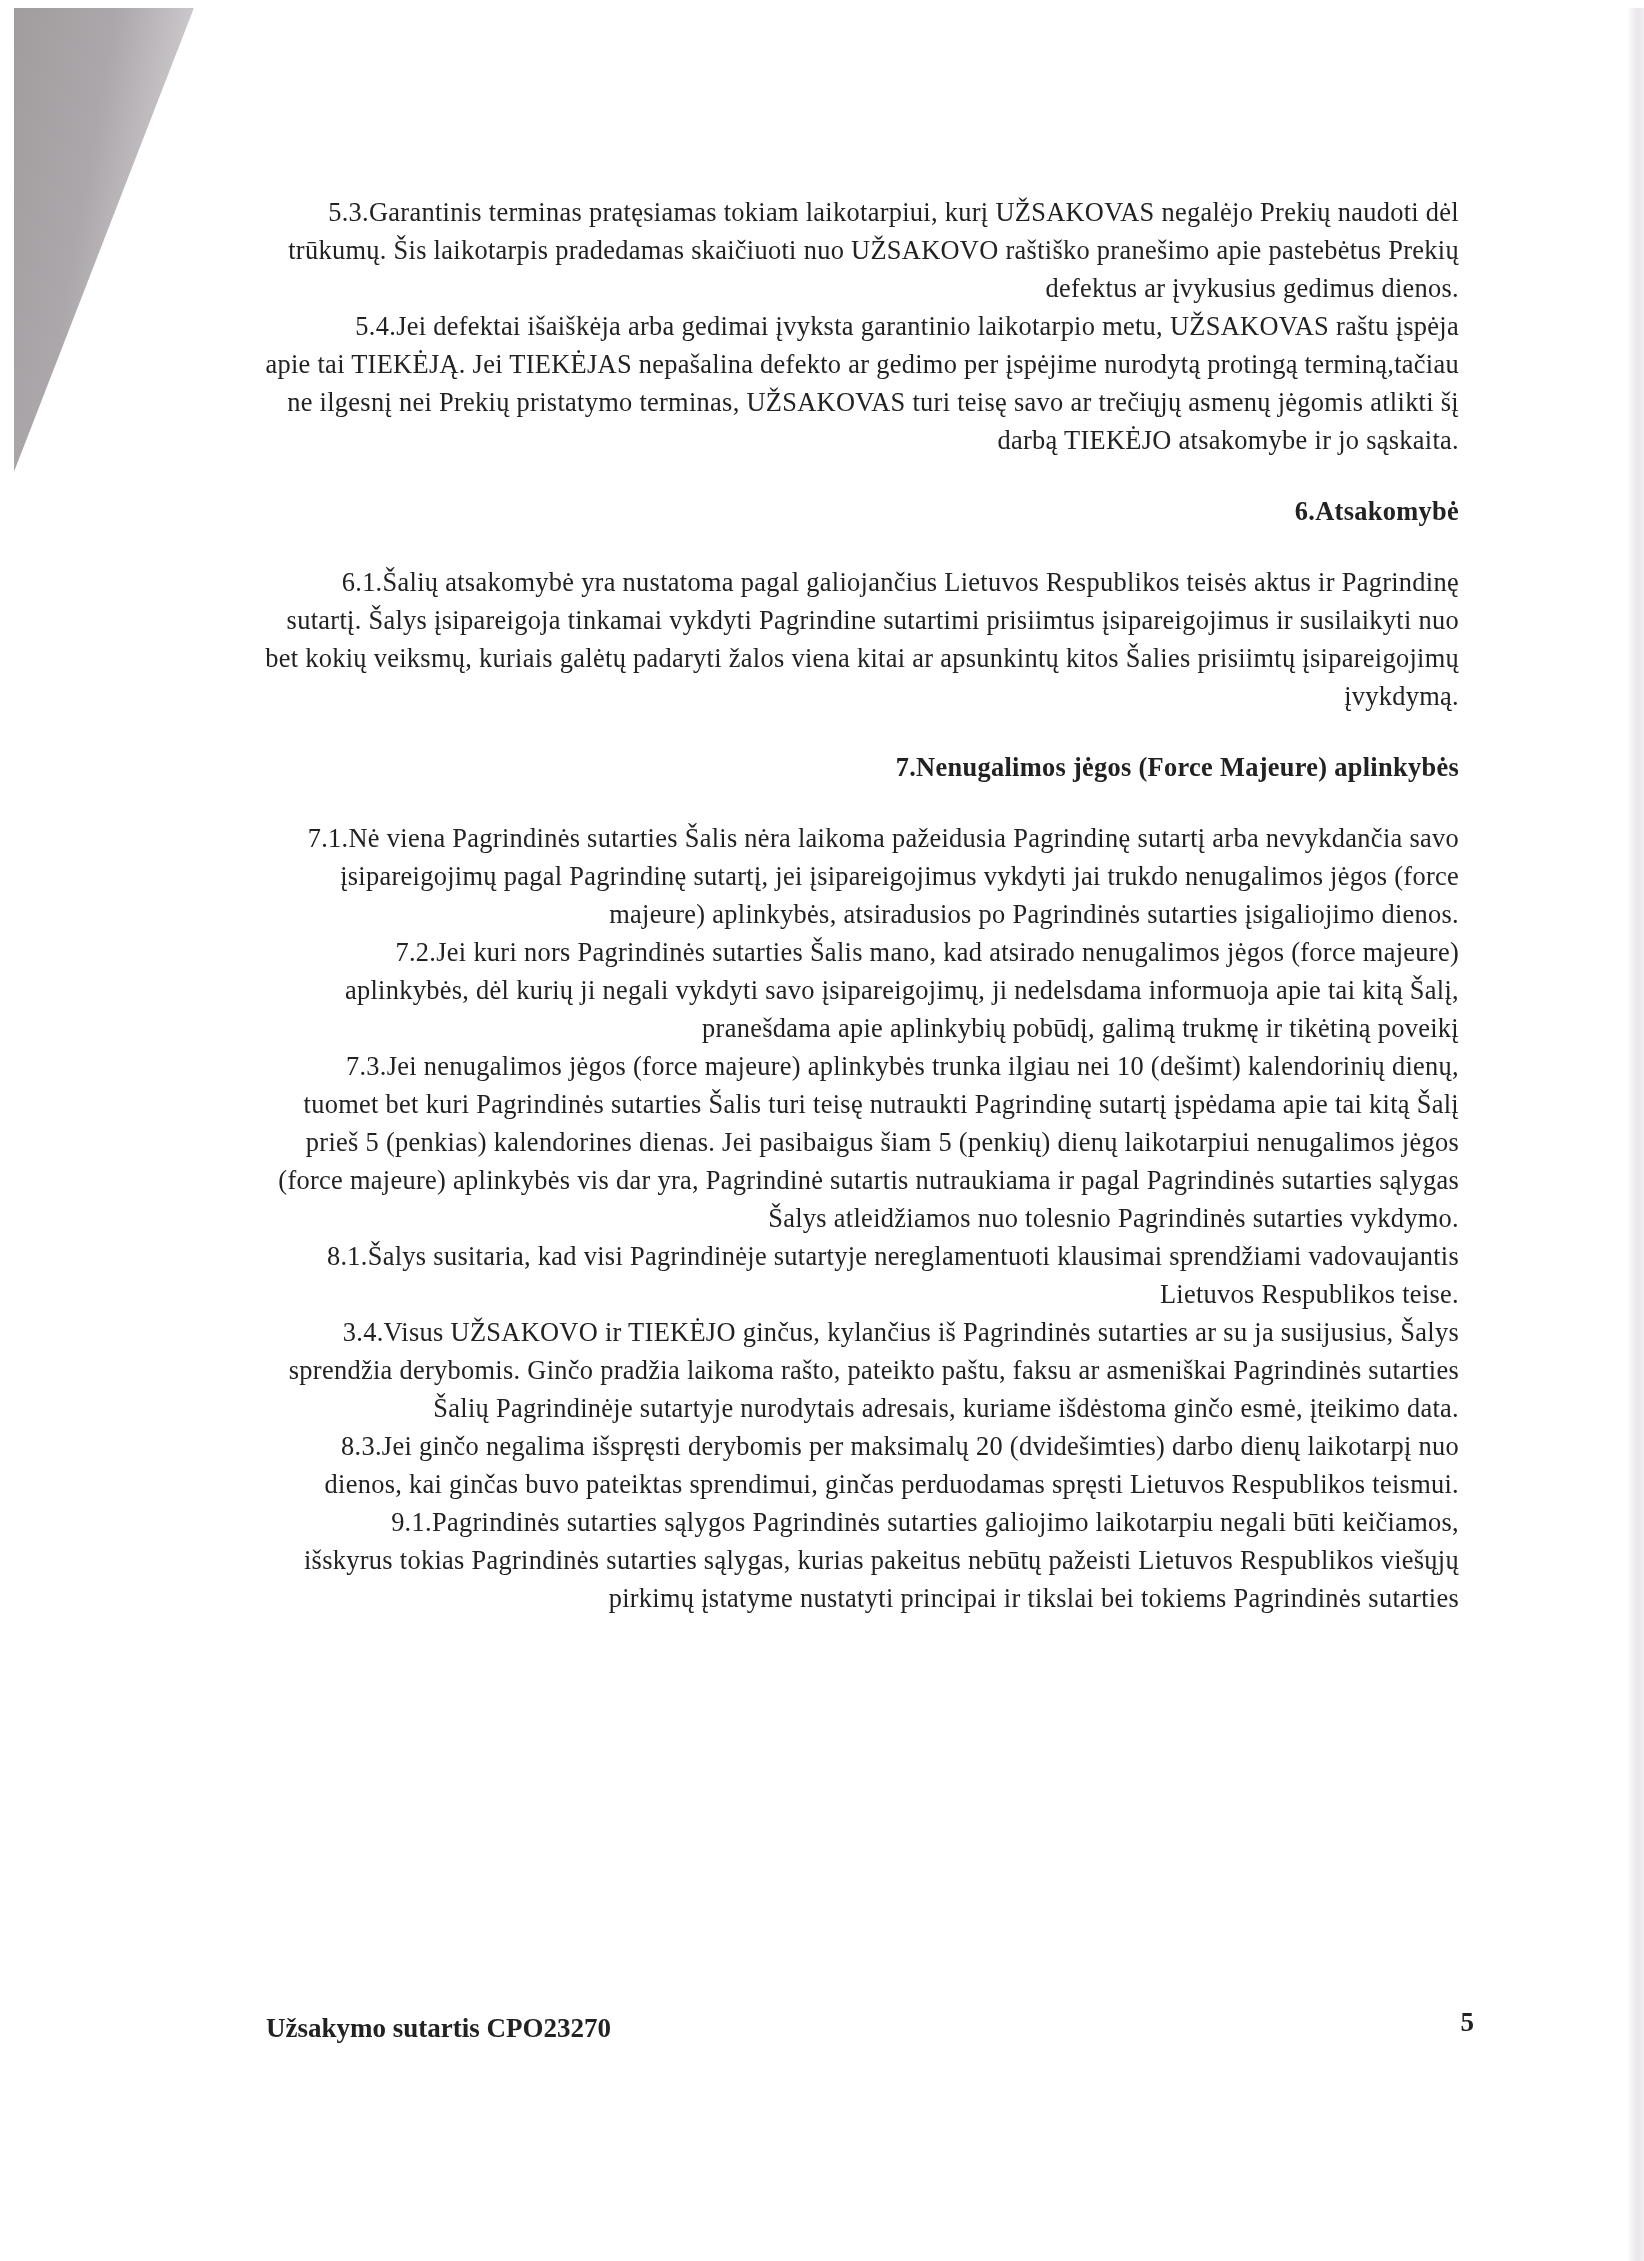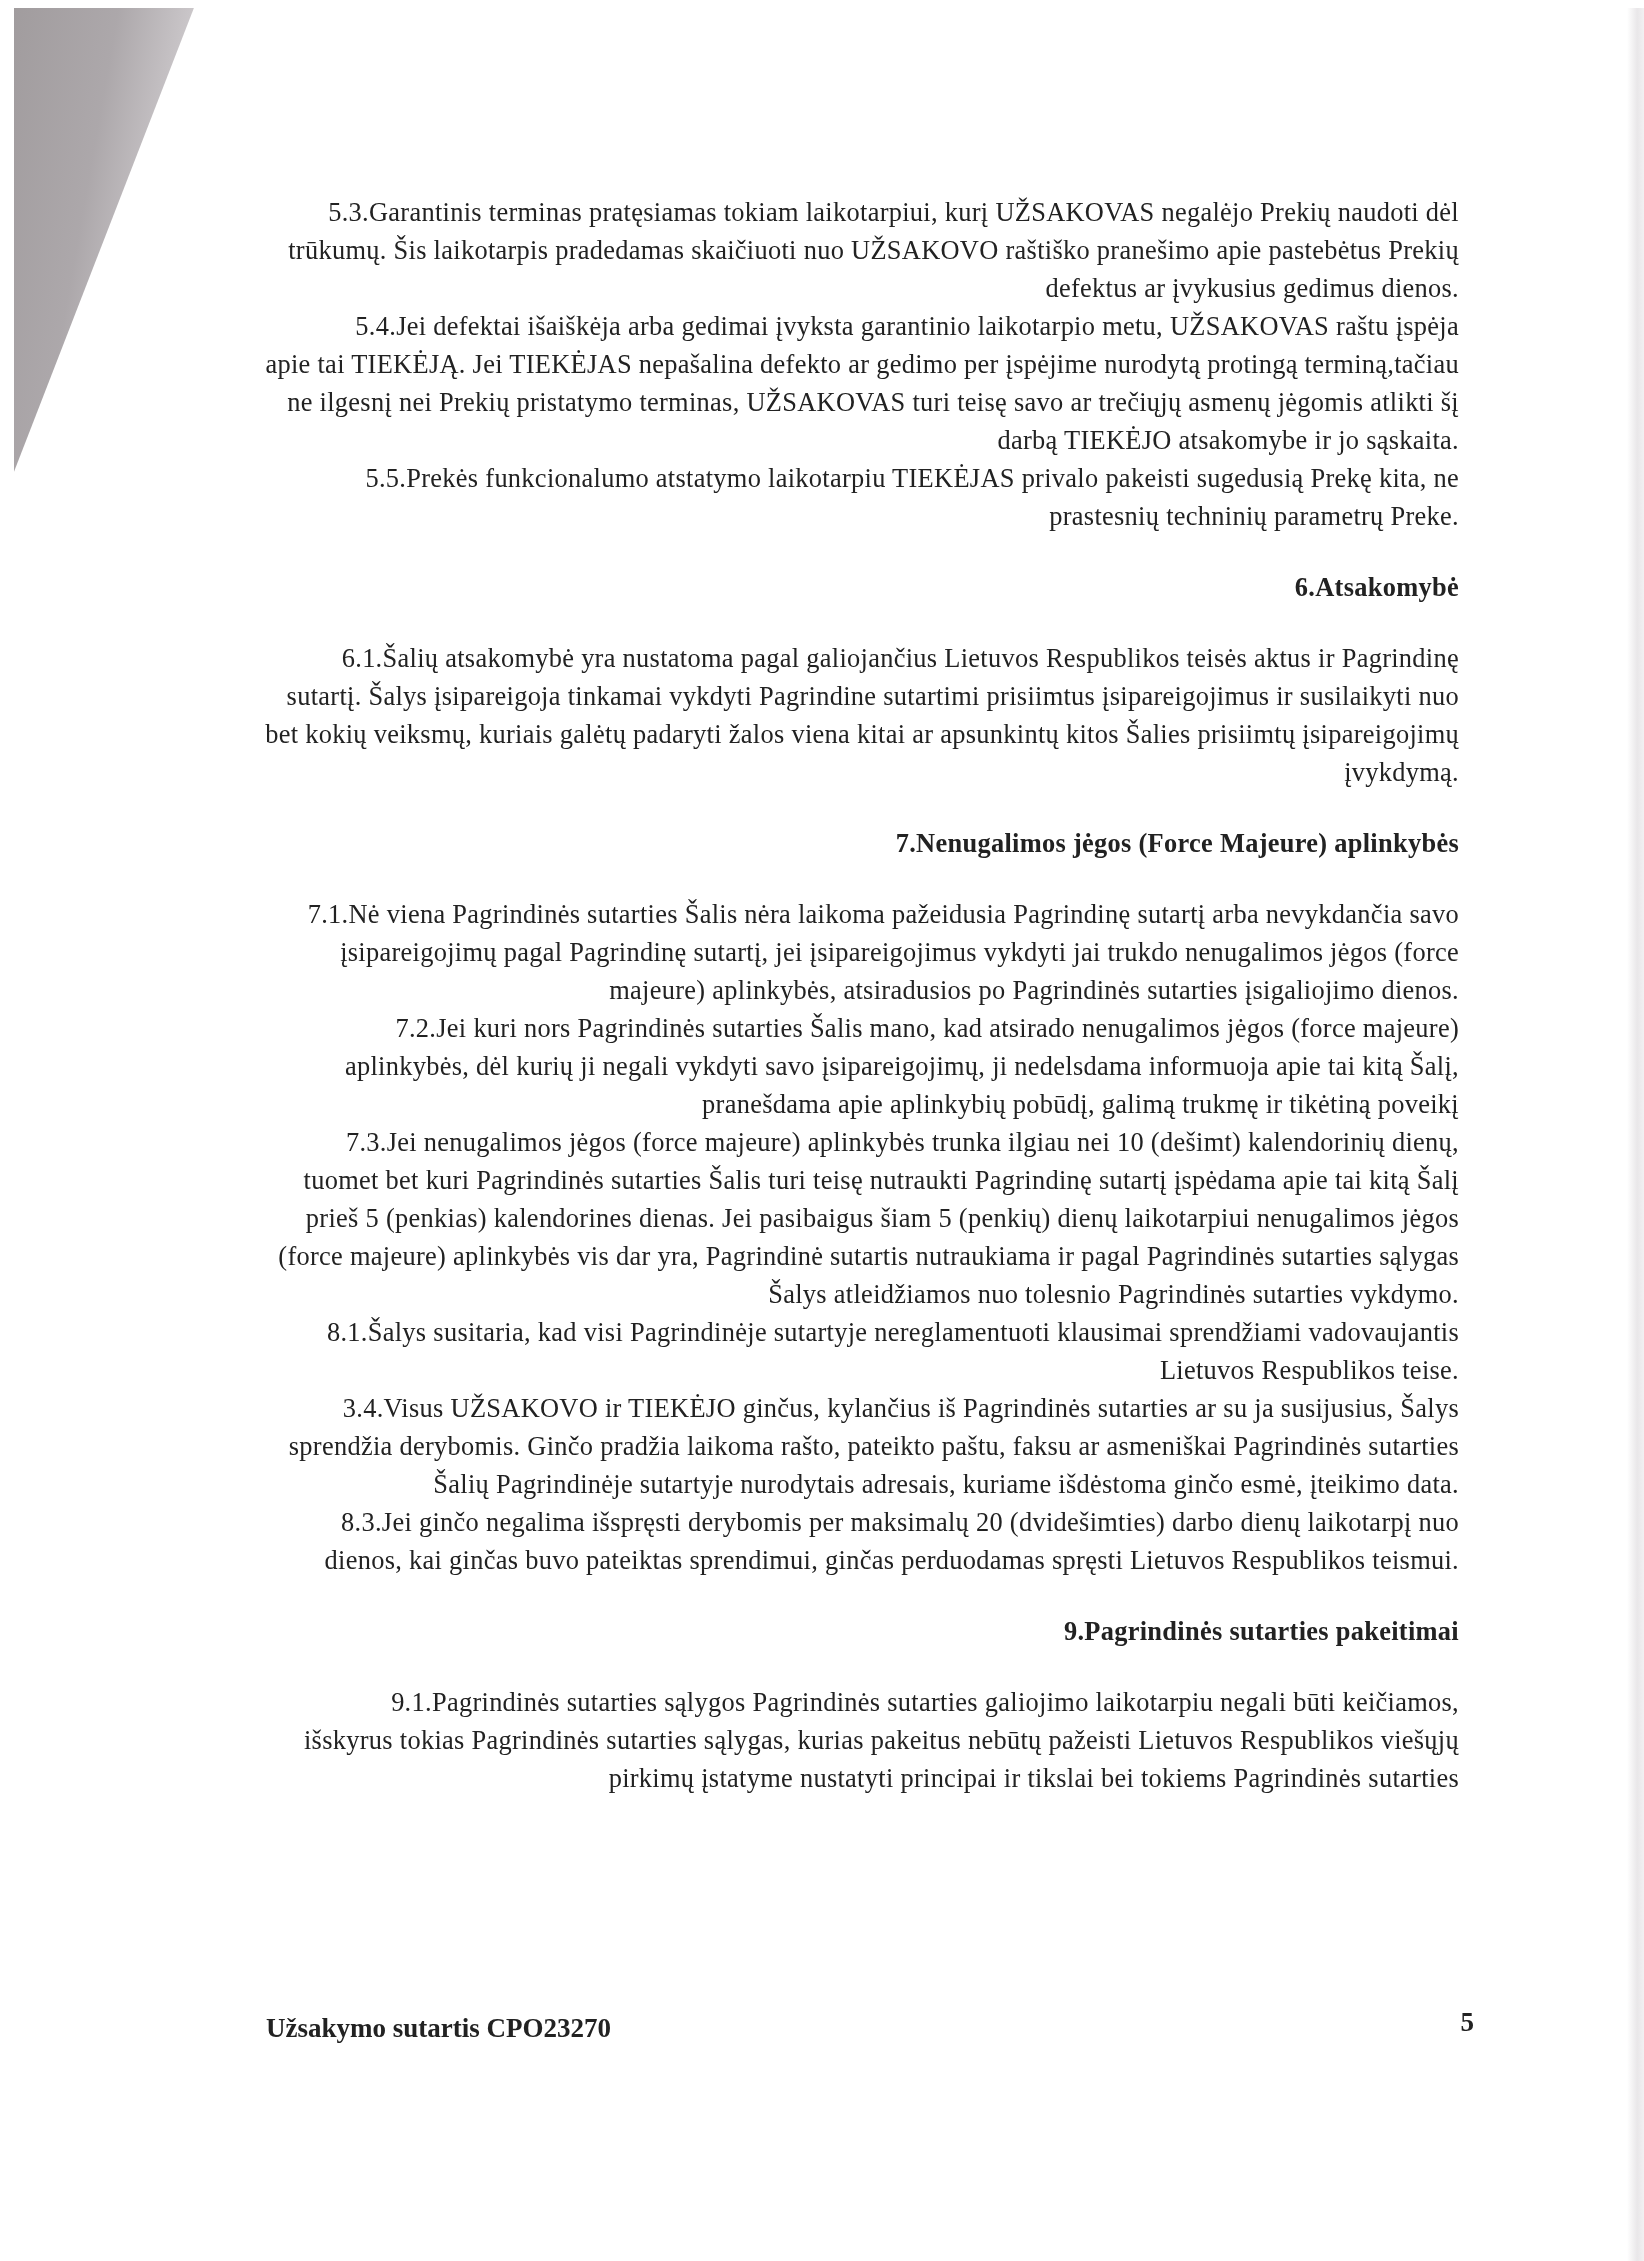"5.5.Prekės funkcionalumo atstatymo" p.para { html: <p><span>5.5.</span><span>Prekės funkcionalumo atstatymo laikotarpiu TIEKĖJAS privalo pakeisti sugedusią Prekę kita, ne prastesnių techninių parametrų Preke.</span></p> -> none }
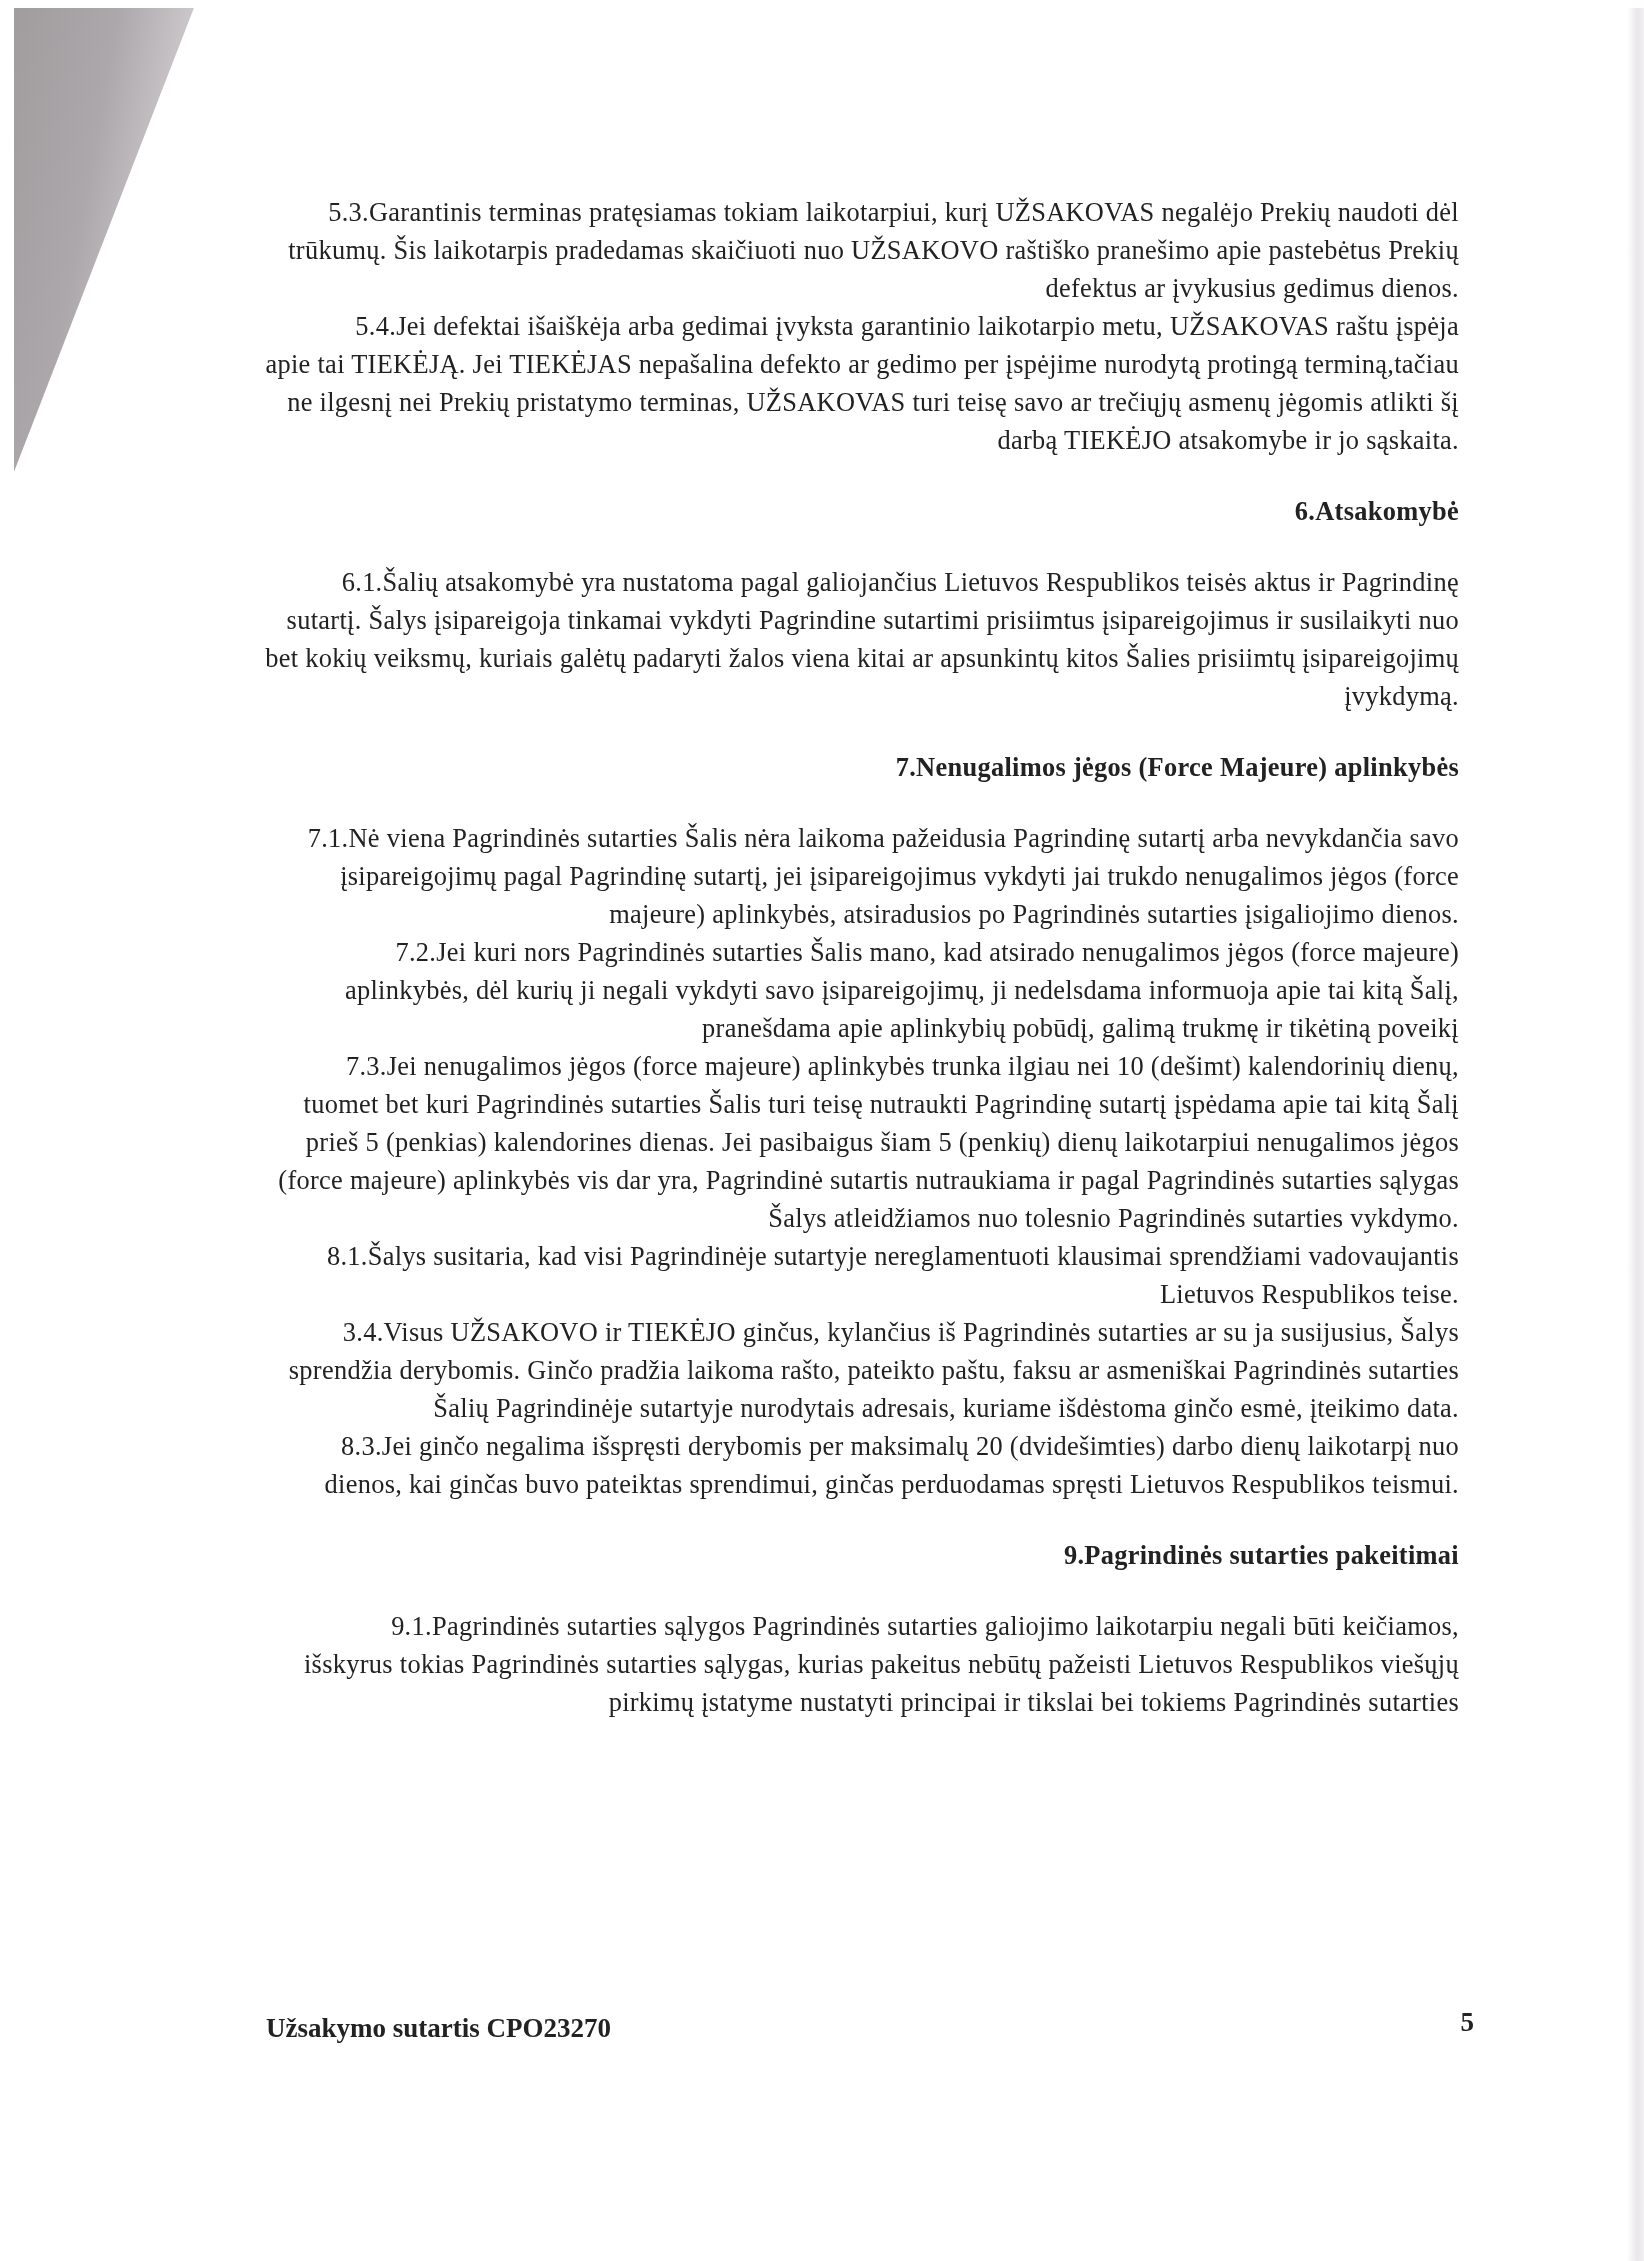"9.Pagrindinės sutarties pakeitimai" p.para { html: <p><span>9.</span><span>Pagrindinės sutarties pakeitimai</span></p> -> none }
